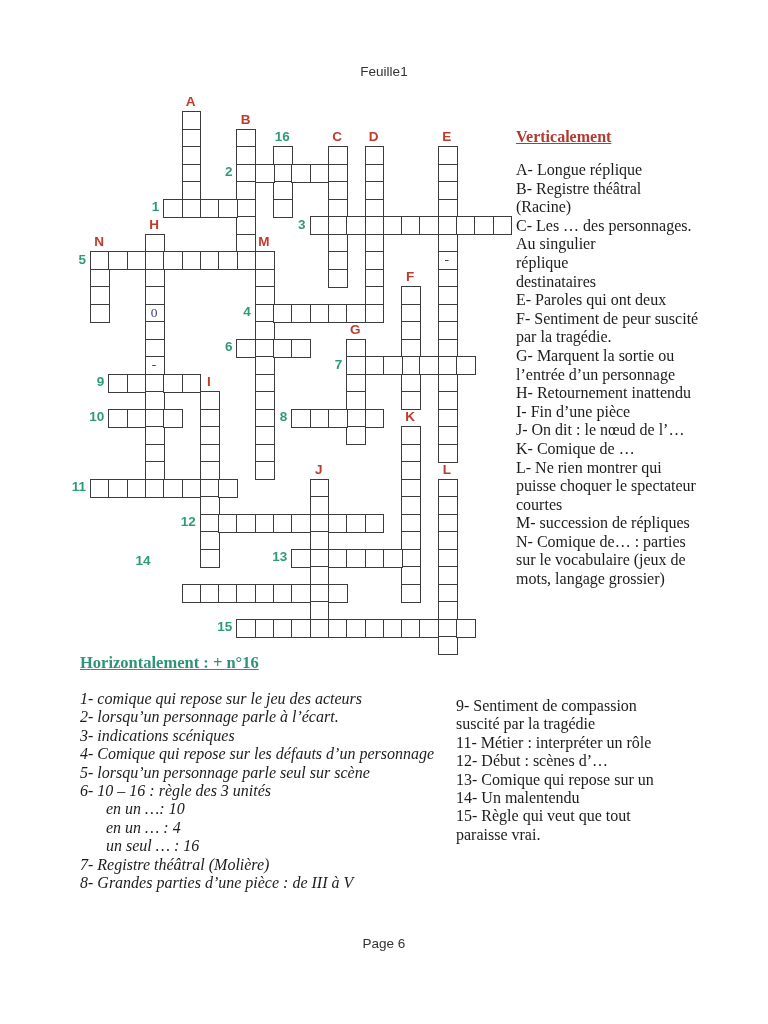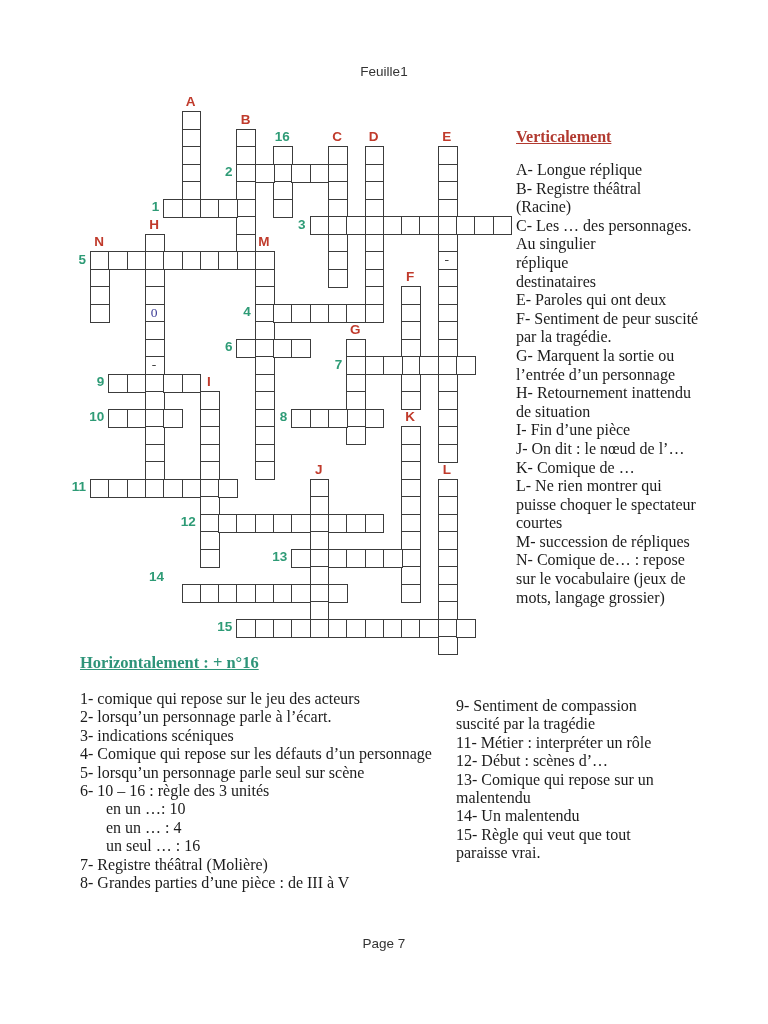"de situation" div.clue-line { html: <div>de situation</div> -> none }
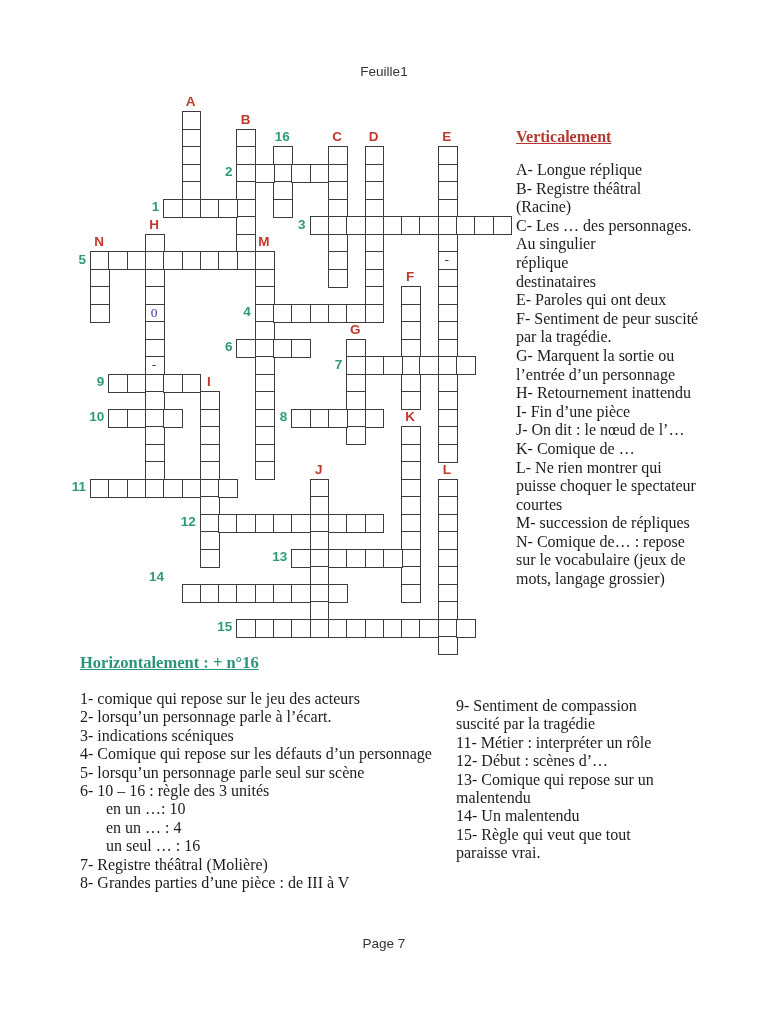"N- Comique de… : repose" div.clue-line { text: repose -> parties }
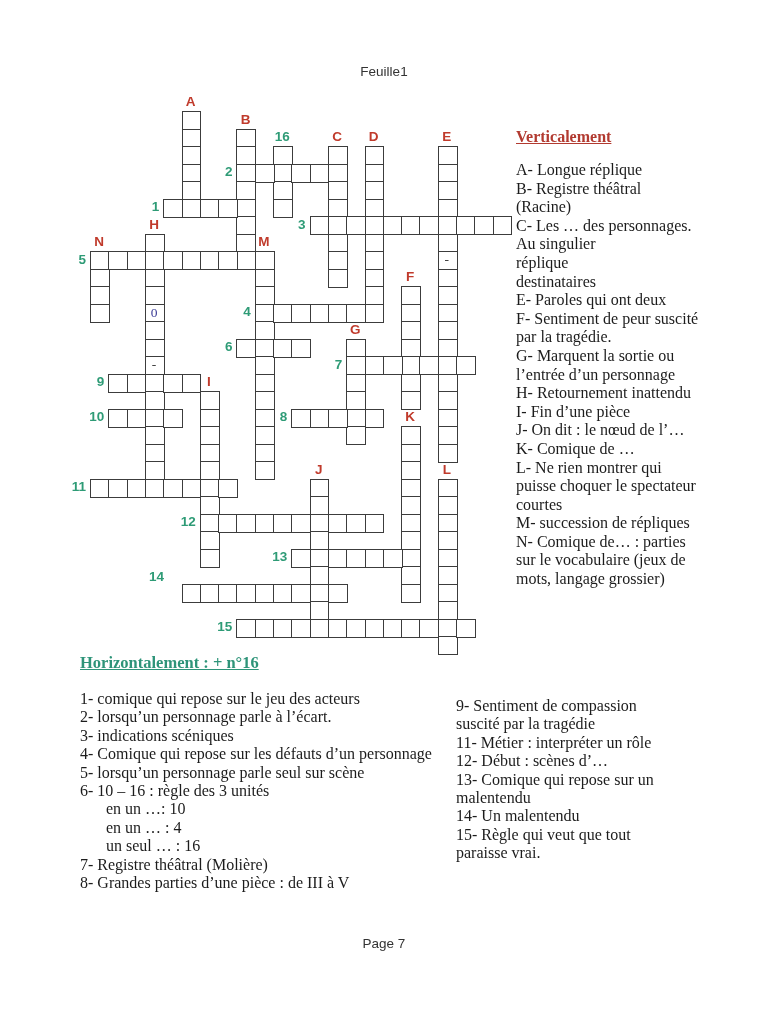"14" span.glabel { text-align: center -> left; top: 569px -> 553px }
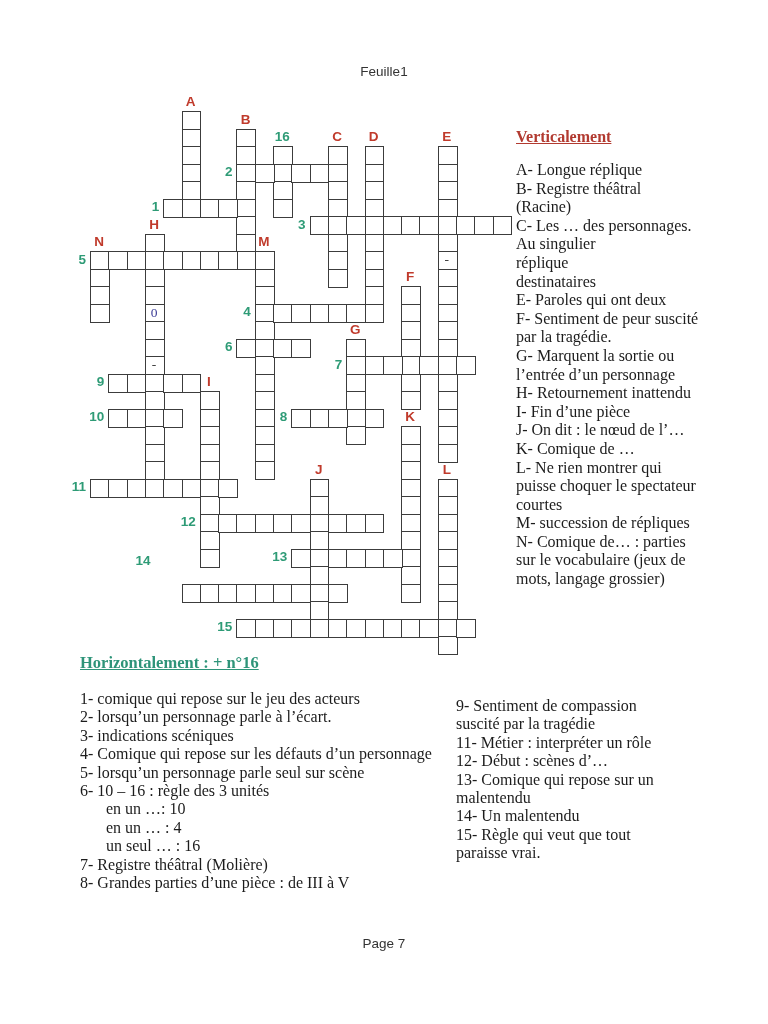"1- comique qui repose sur" .hclues { font-style: none -> italic }
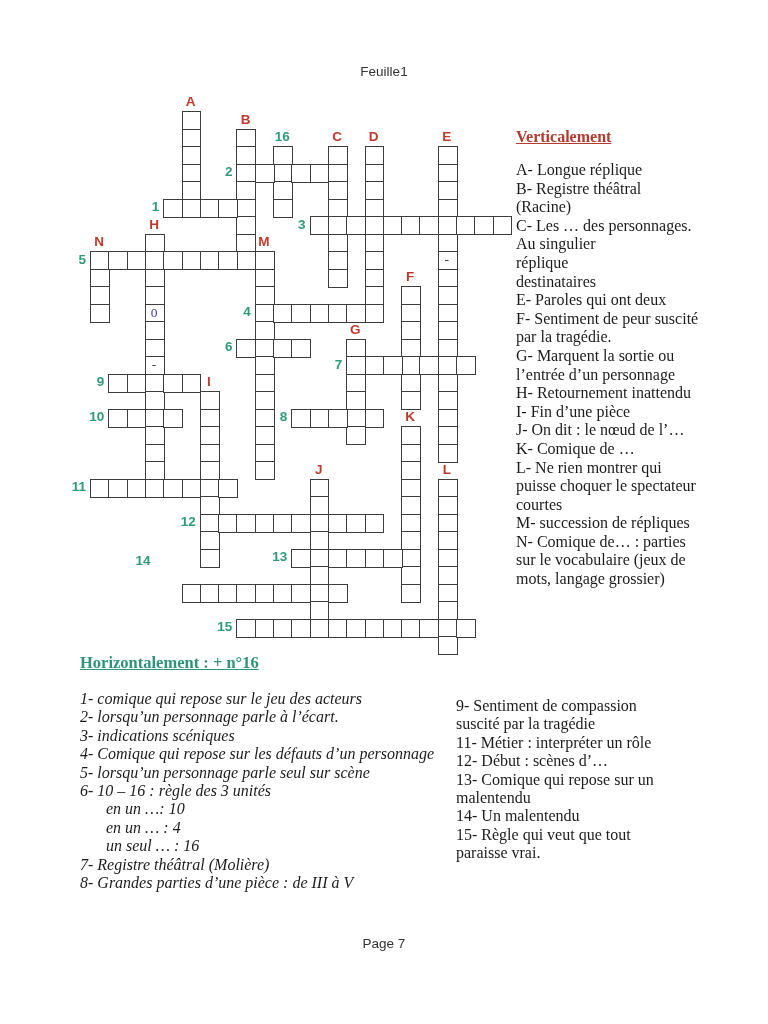"malentendu" div.clue-line { html: <div>malentendu</div> -> none }
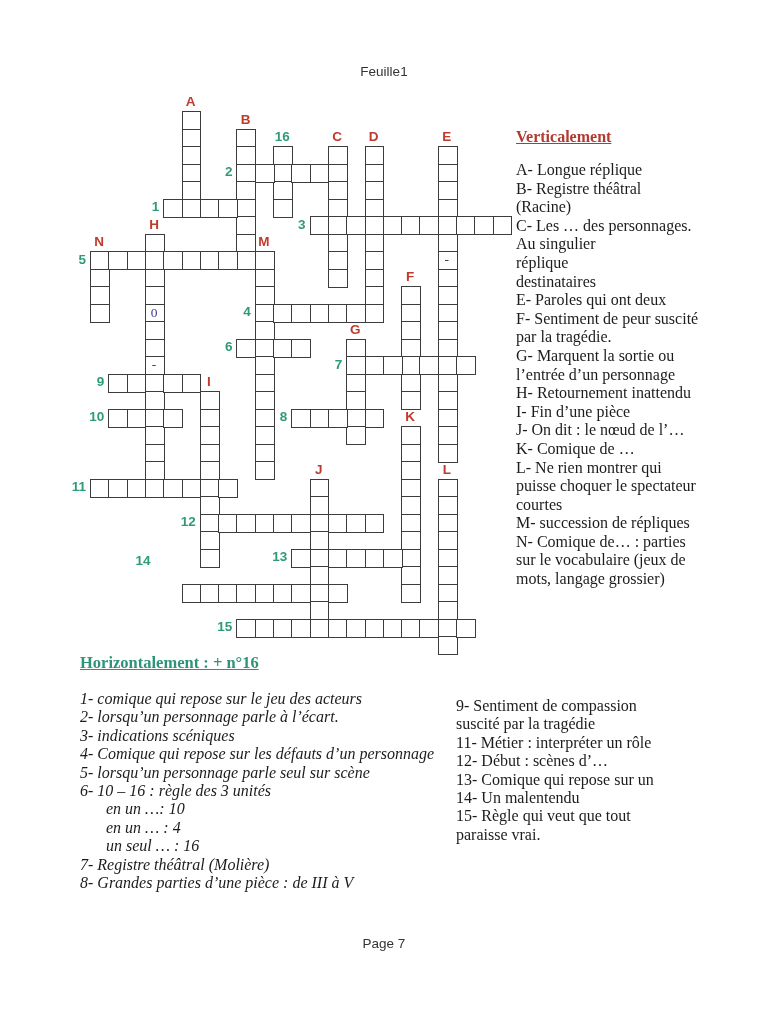"Page 7" div.page-footer { text: 7 -> 6 }
